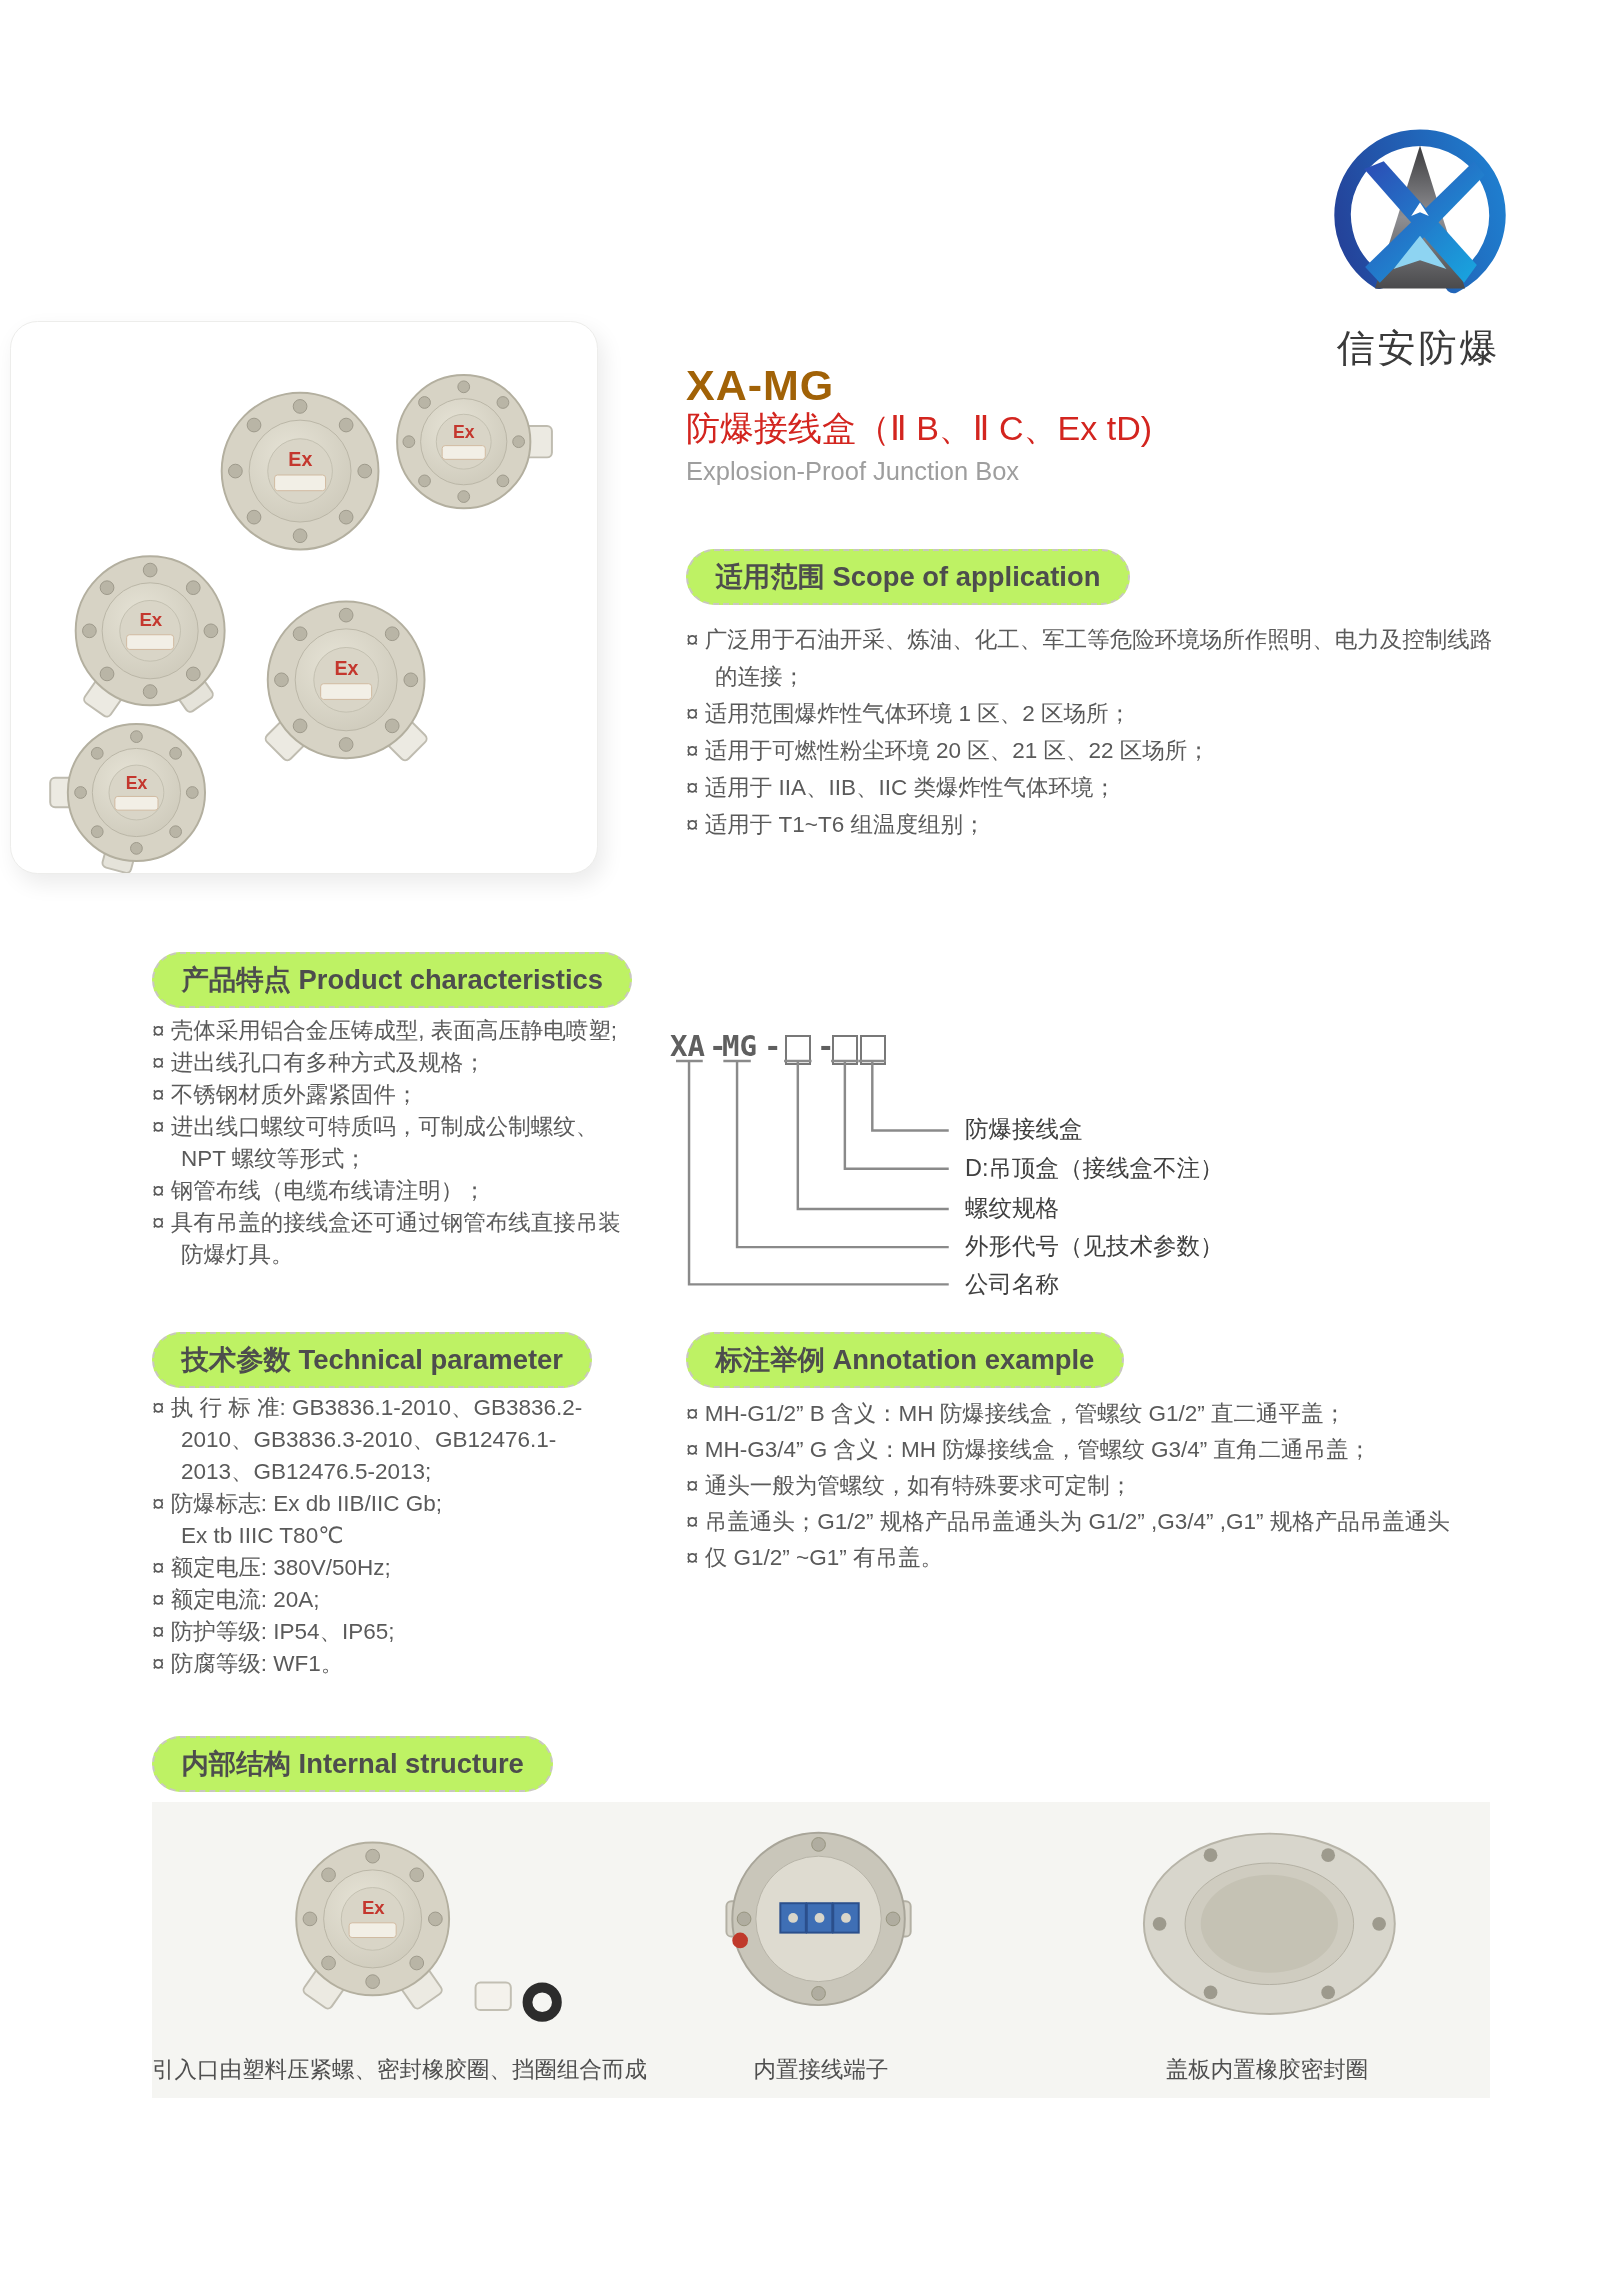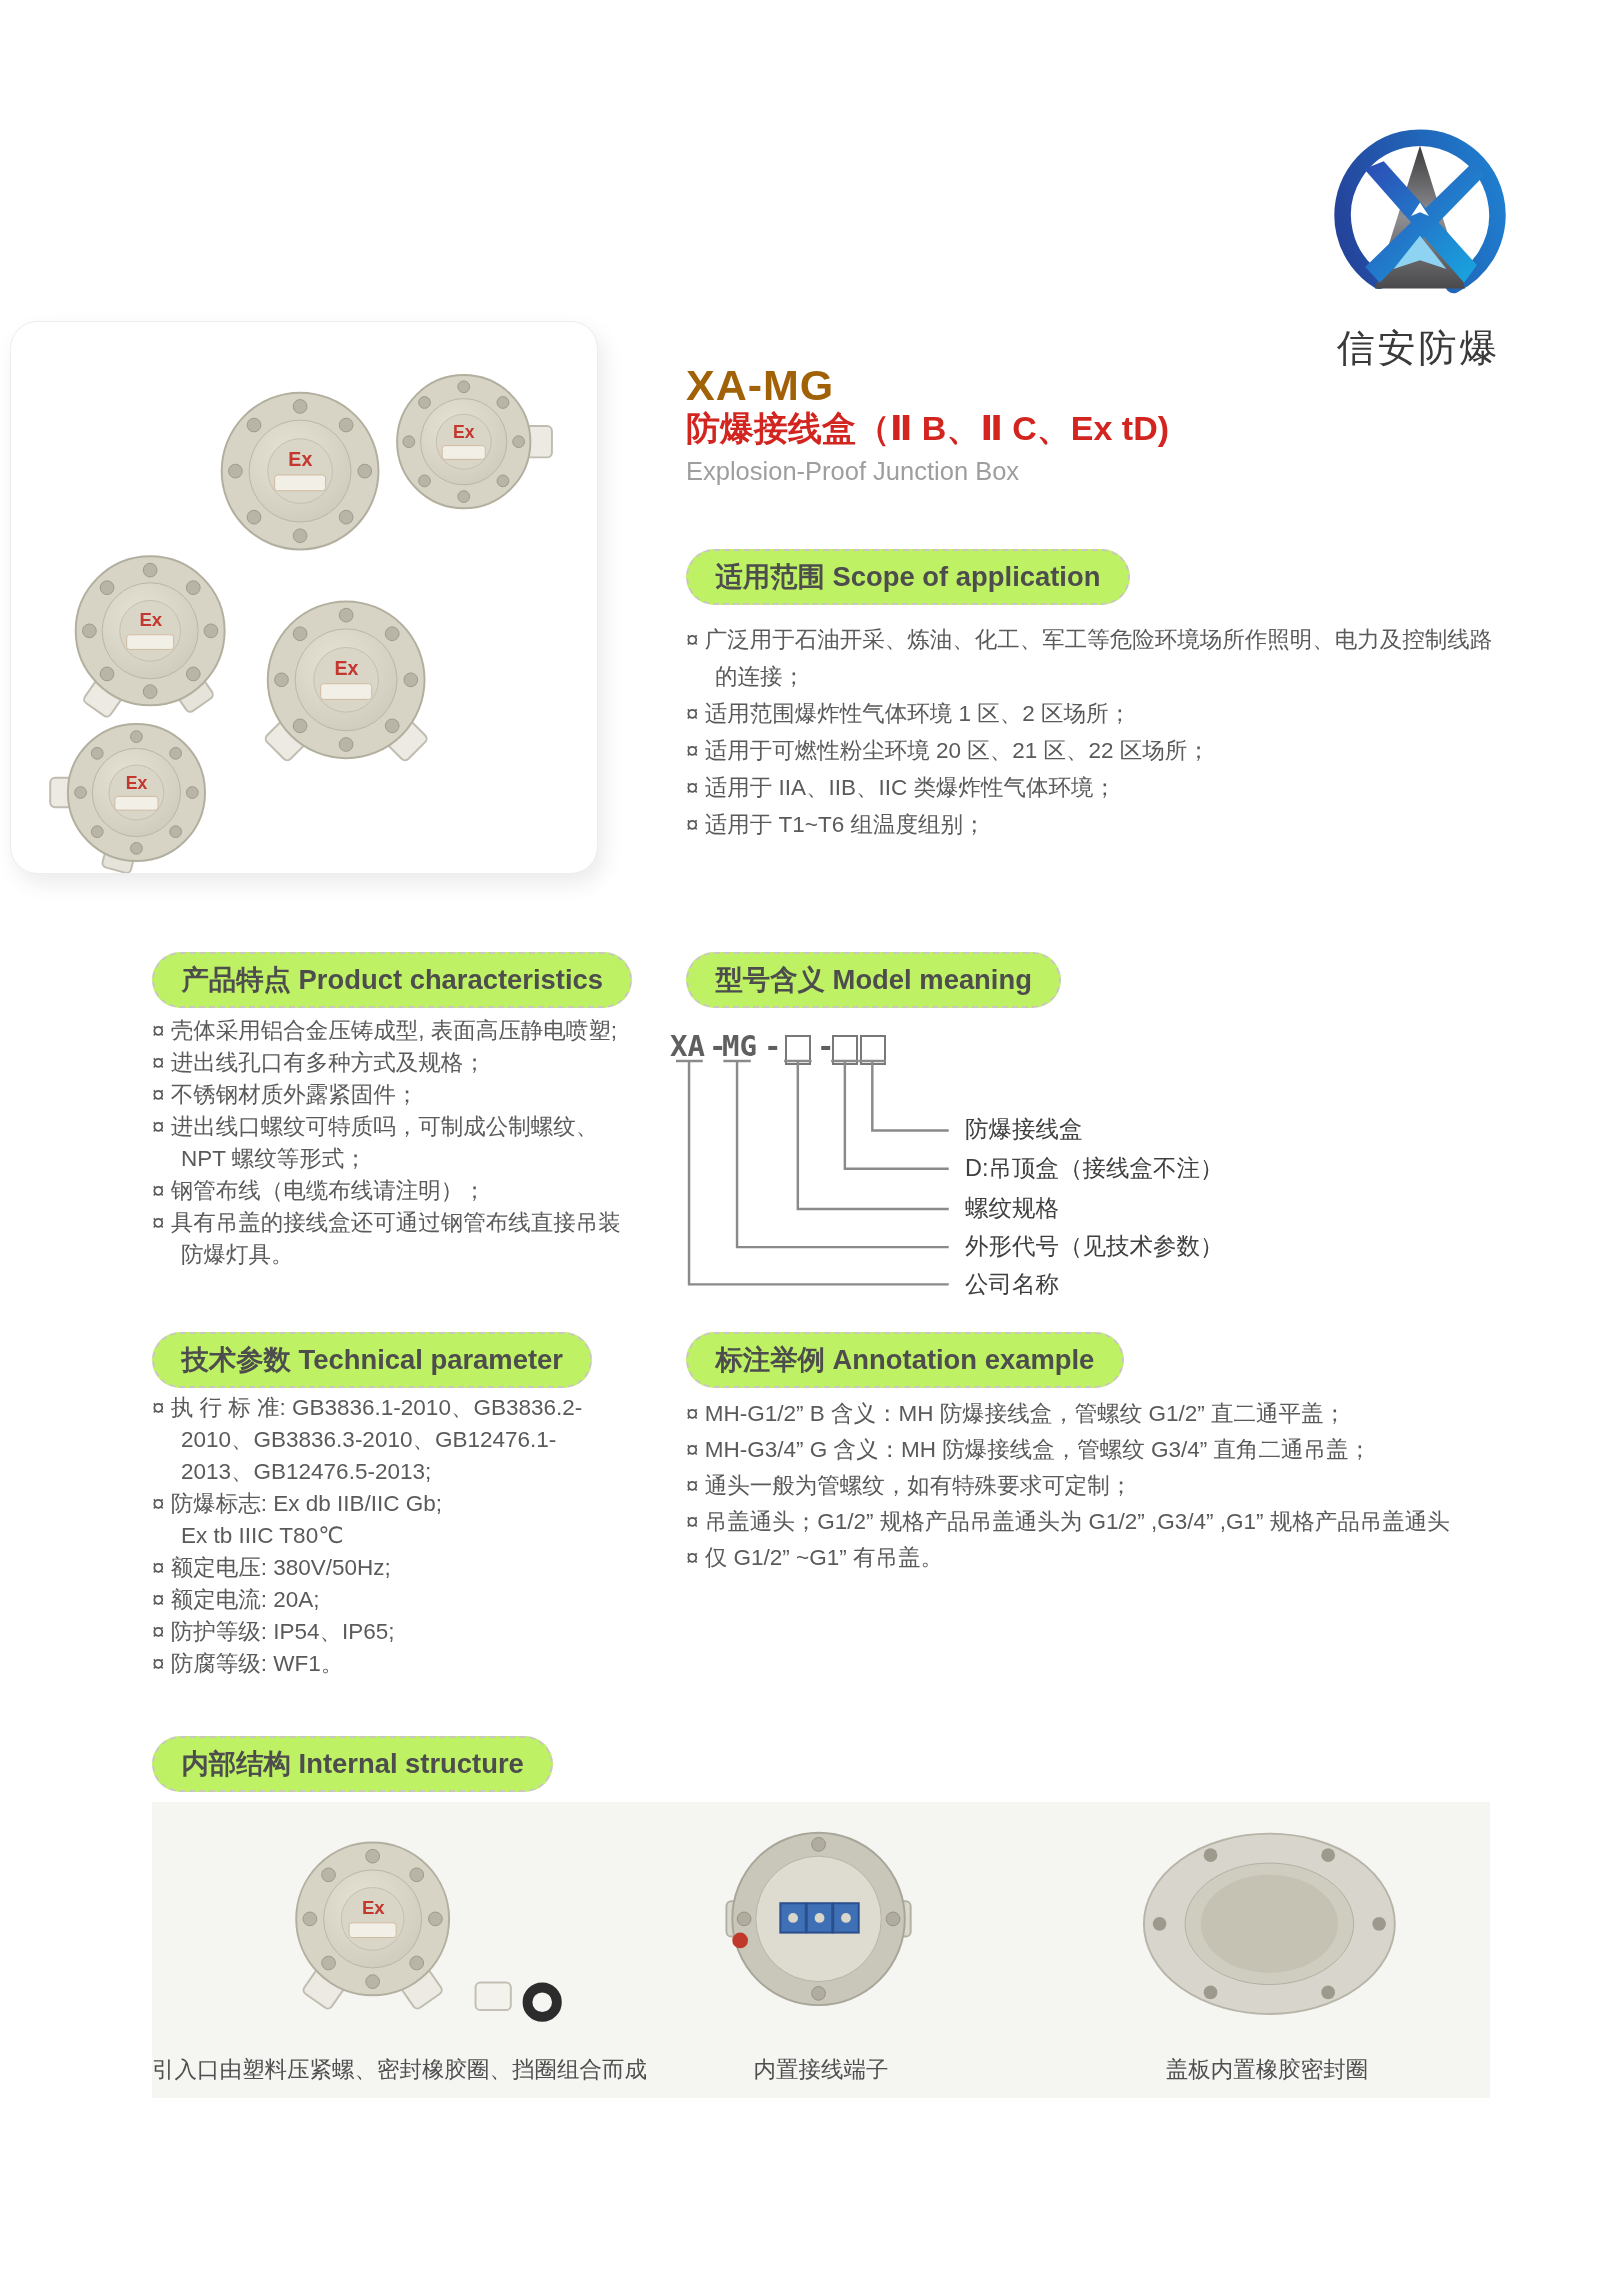"防爆接线盒（Ⅱ B、Ⅱ C、Ex tD)" .cn-title { font-weight: 700 -> 400 }
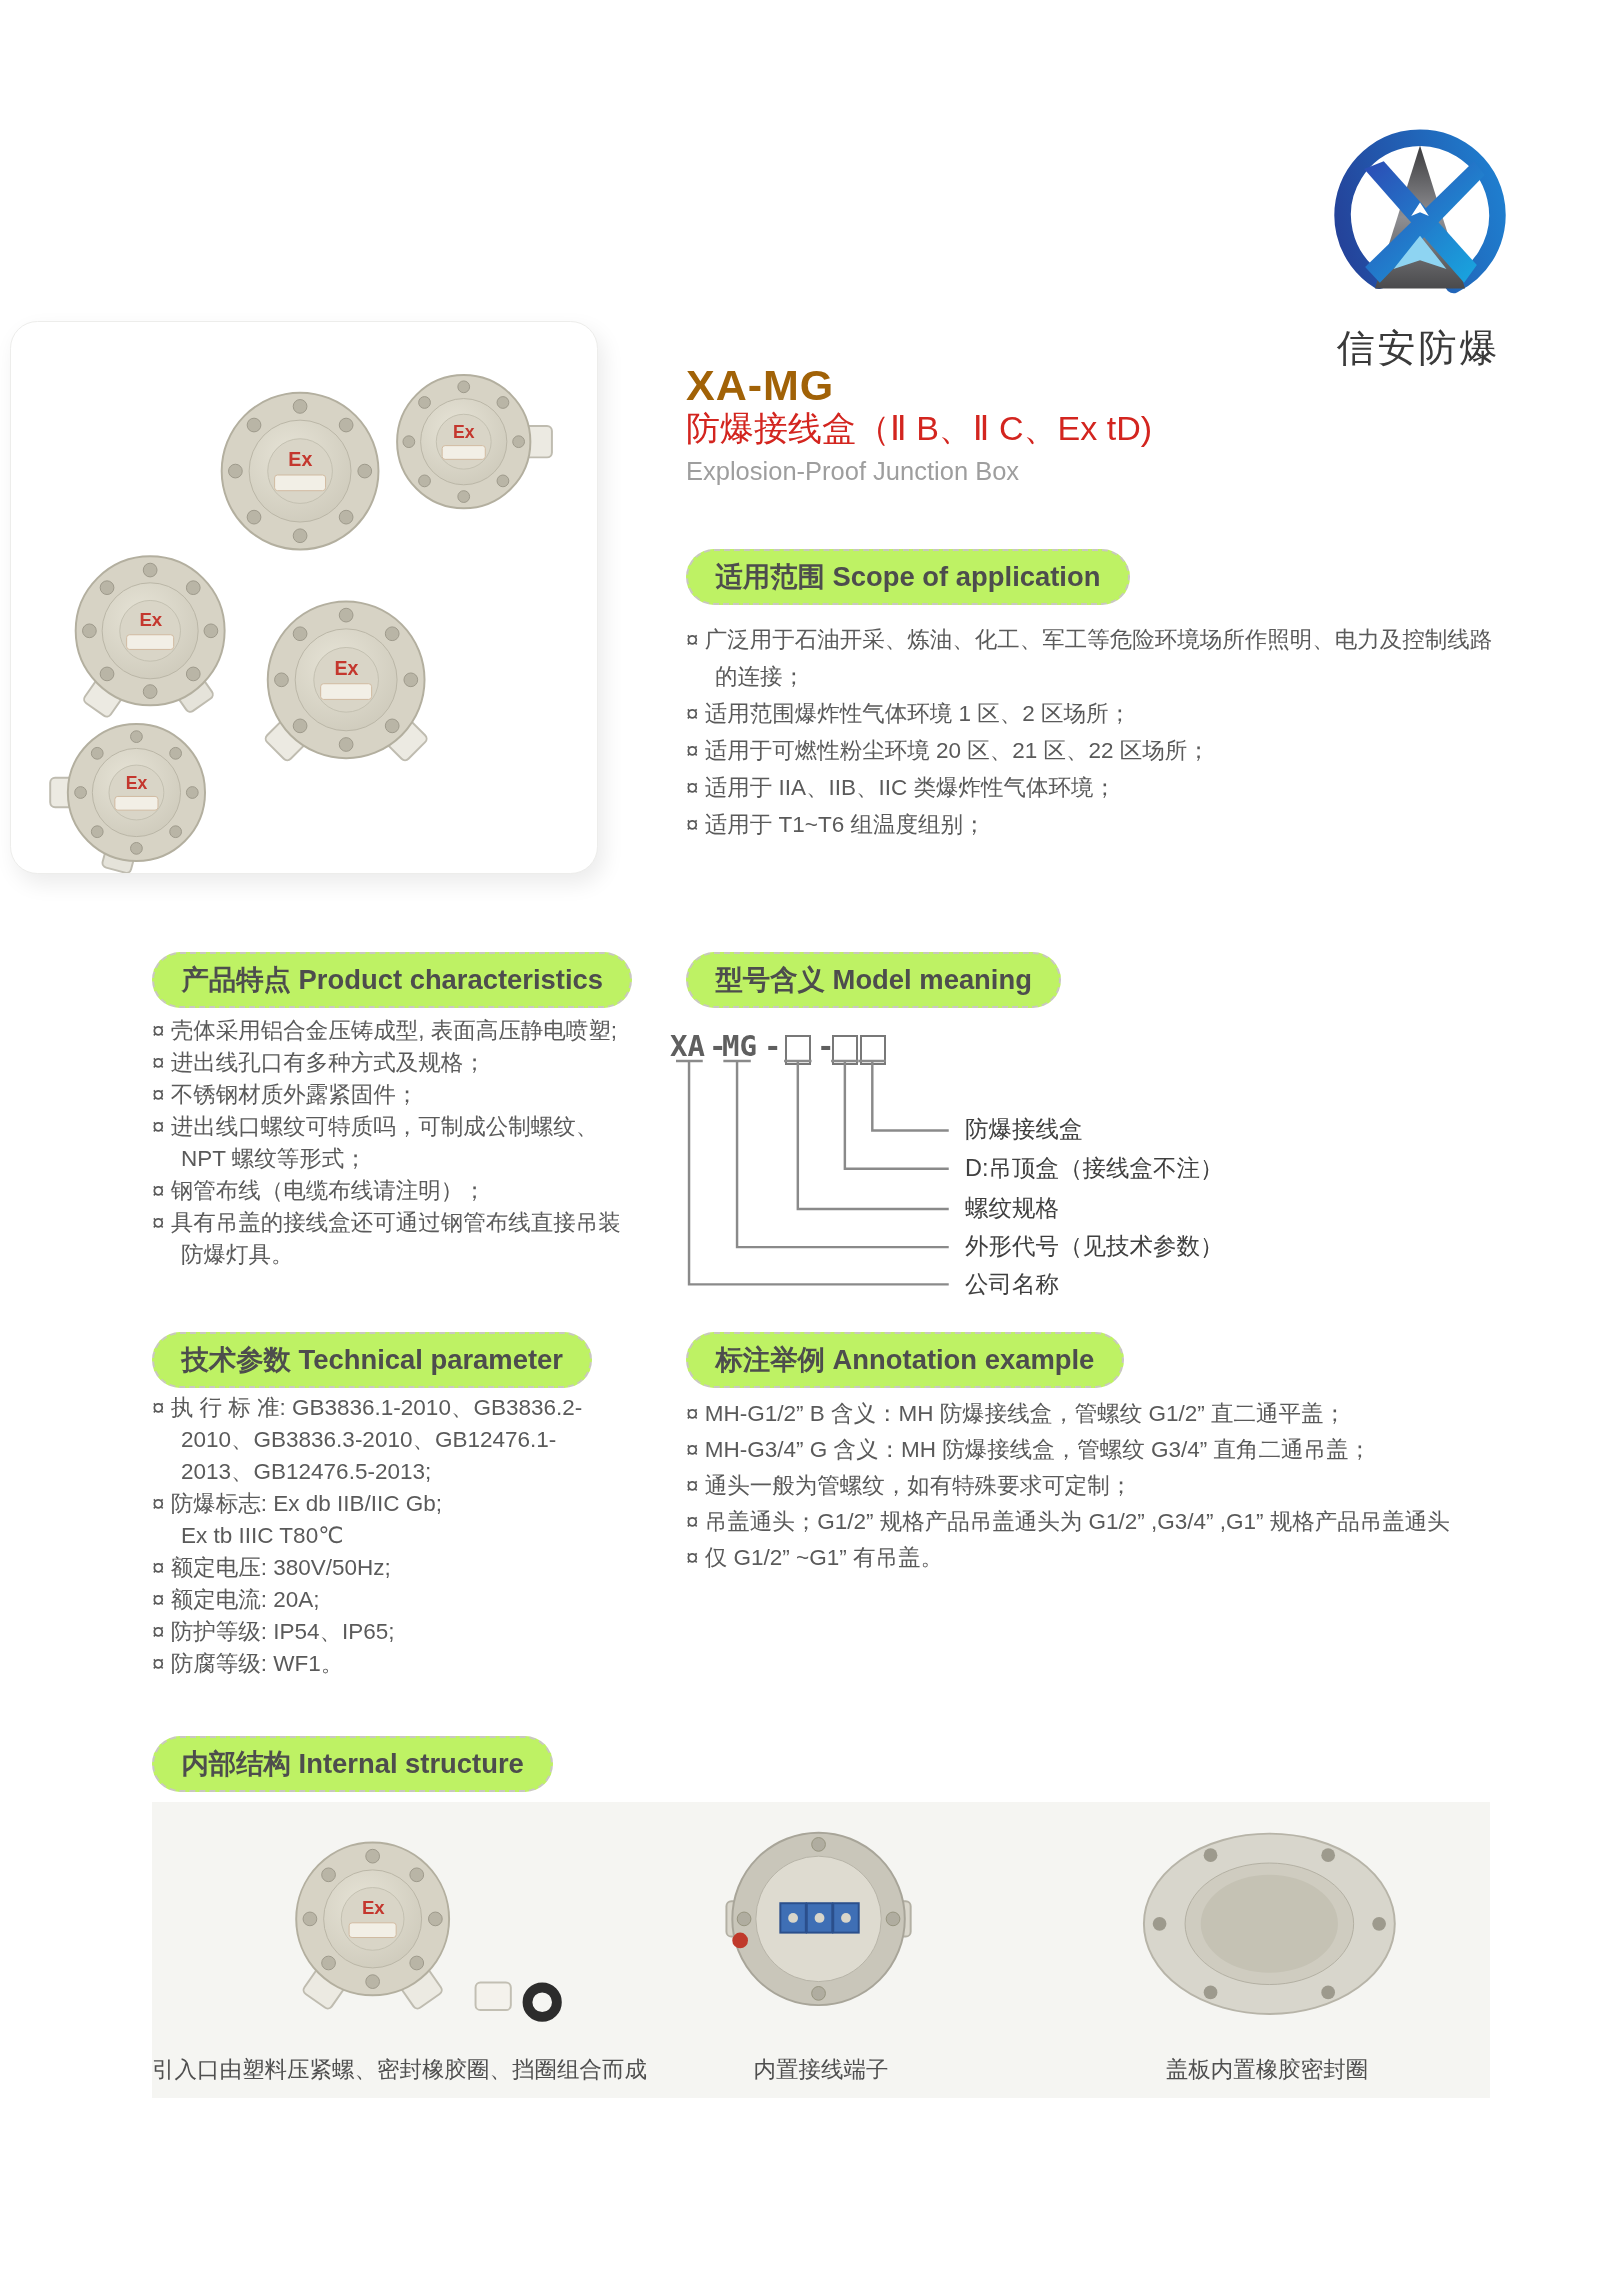"型号含义 Model meaning" div.pill { html: <div>型号含义 Model meaning</div> -> none }
